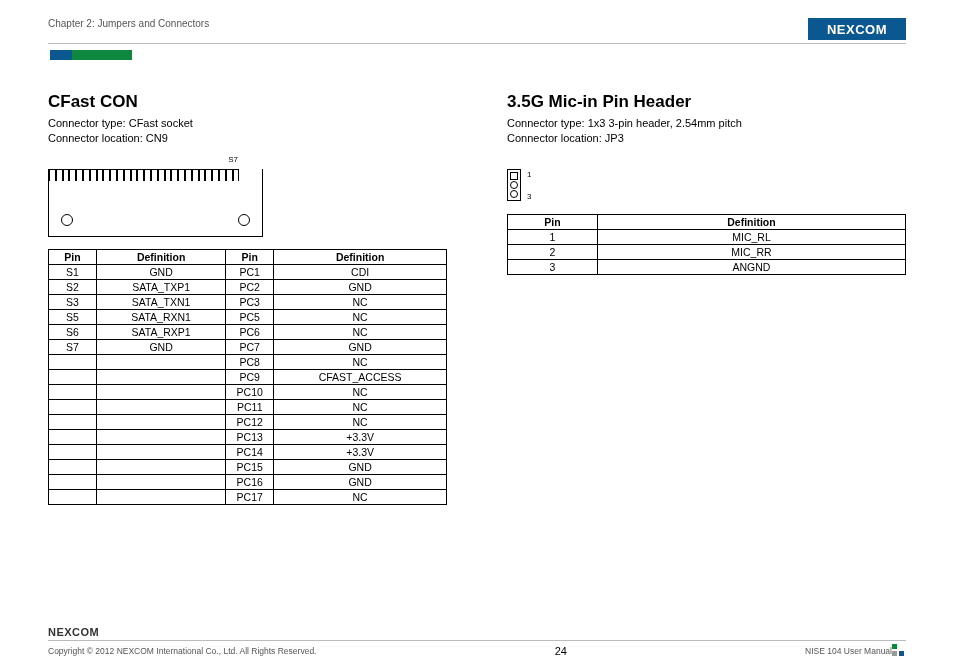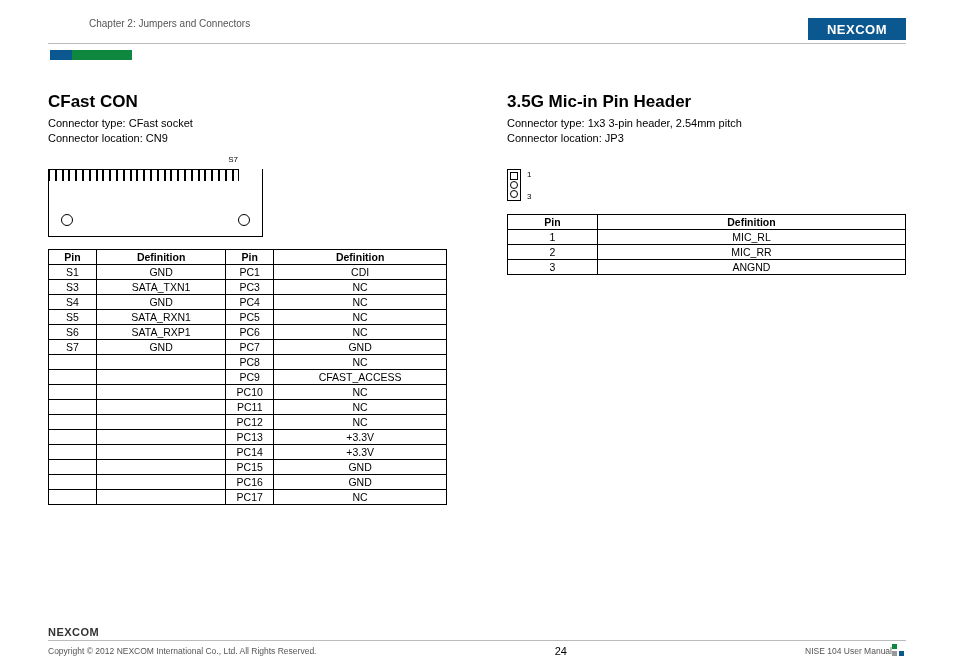"Chapter 2: Jumpers and Connectors" .chapter { margin-left: 41px -> none }
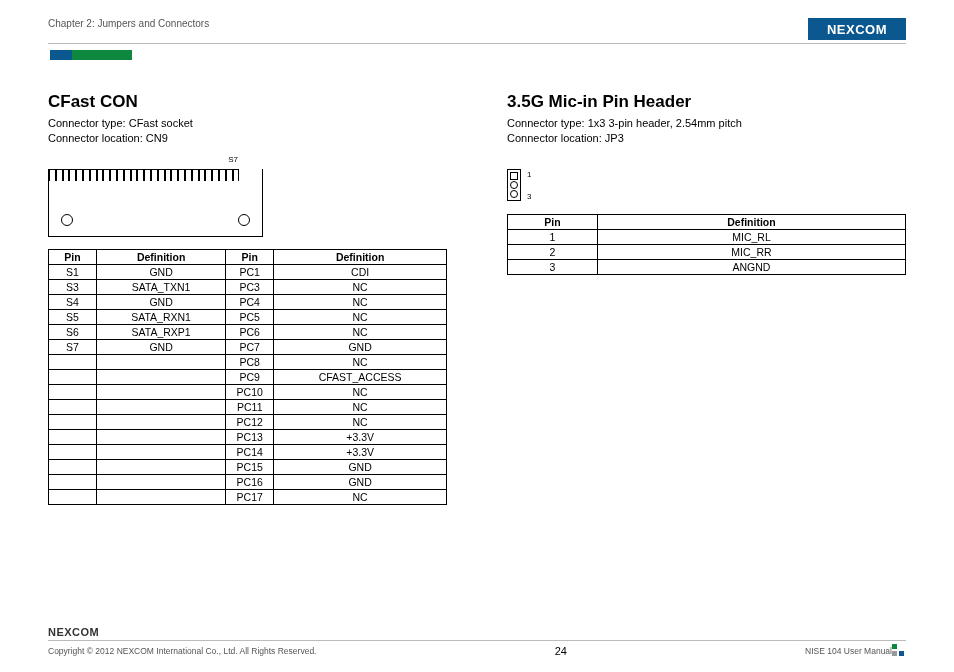"S2" tr { html: none -> <tr> <td>S2</td> <td>SATA_TXP1</td> <td>PC2</td> <td>GND</td> </tr> }
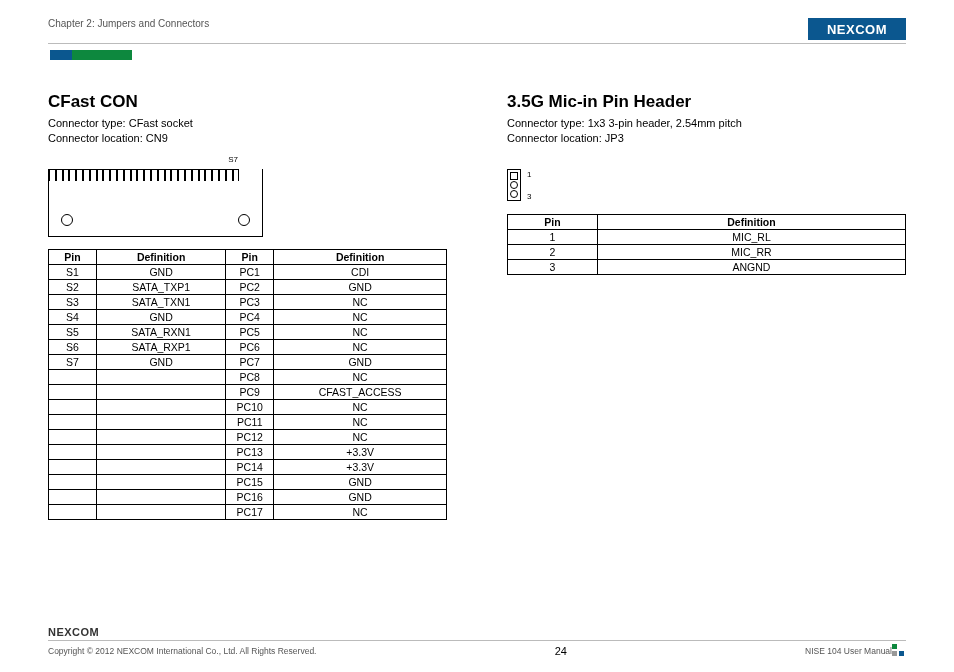"S4" tr { html: <tr> <td>S4</td> <td>GND</td> <td>PC4</td> <td>NC</td> </tr> -> none }
